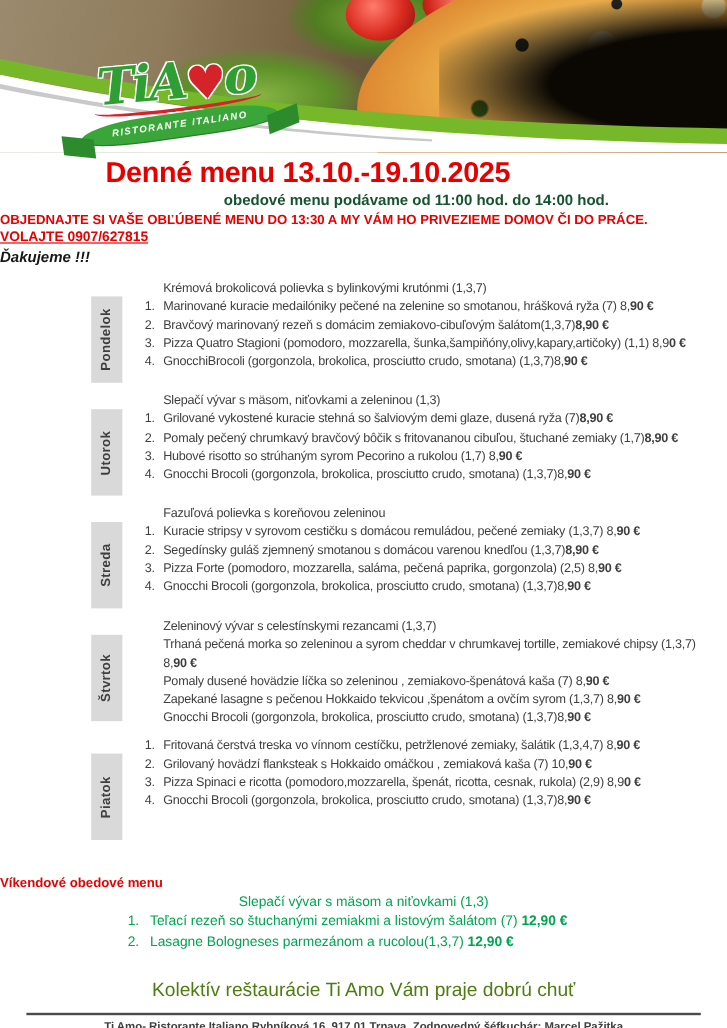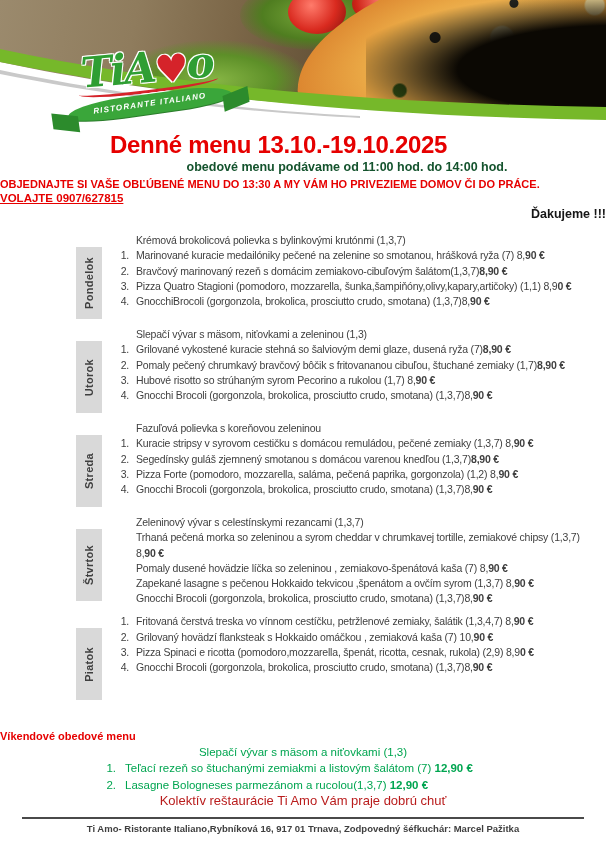"Denné menu 13.10.-19.10.2025" .title { padding-left: 110px -> 88px }
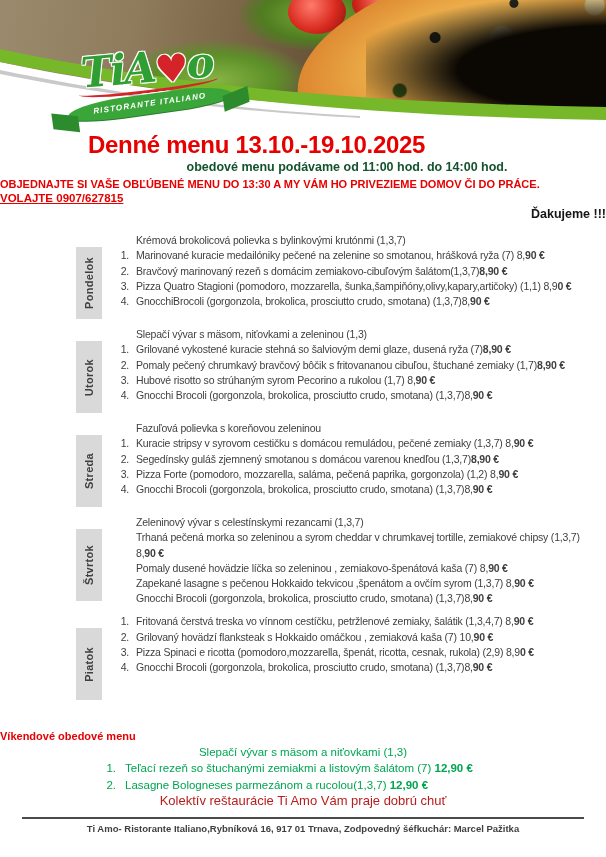"Ďakujeme !!!" .thanks { font-style: none -> italic; text-align: right -> left }
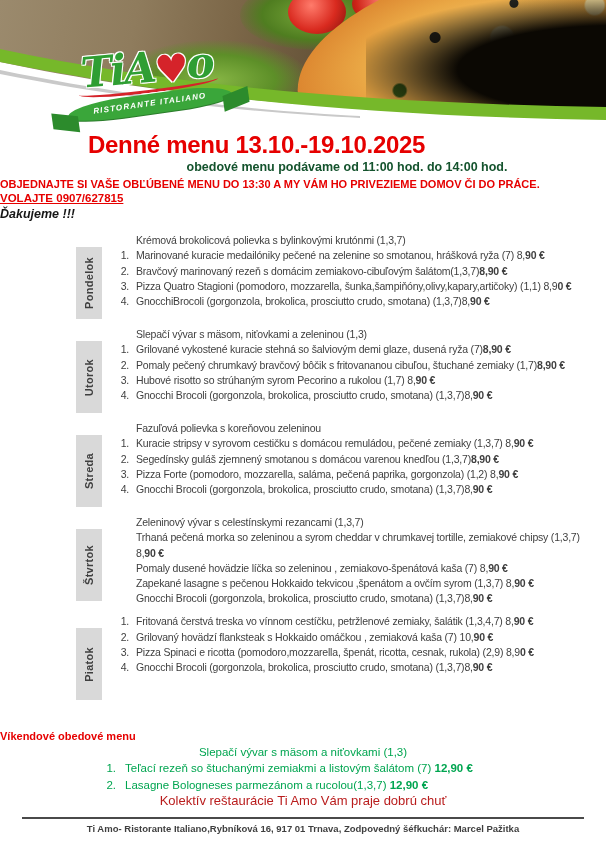"Pizza Forte (pomodoro, mozzarella," span { text: 1,2 -> 2,5 }
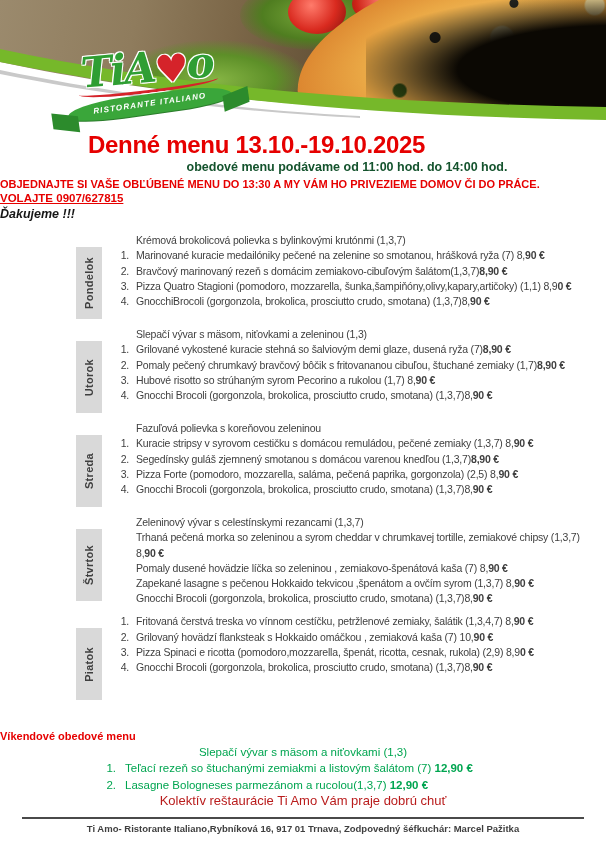"Kolektív reštaurácie Ti Amo Vám" .closing { color: #b91c1c -> #4d7c0f; font-size: 13px -> 16px; margin-top: none -> 24px }
